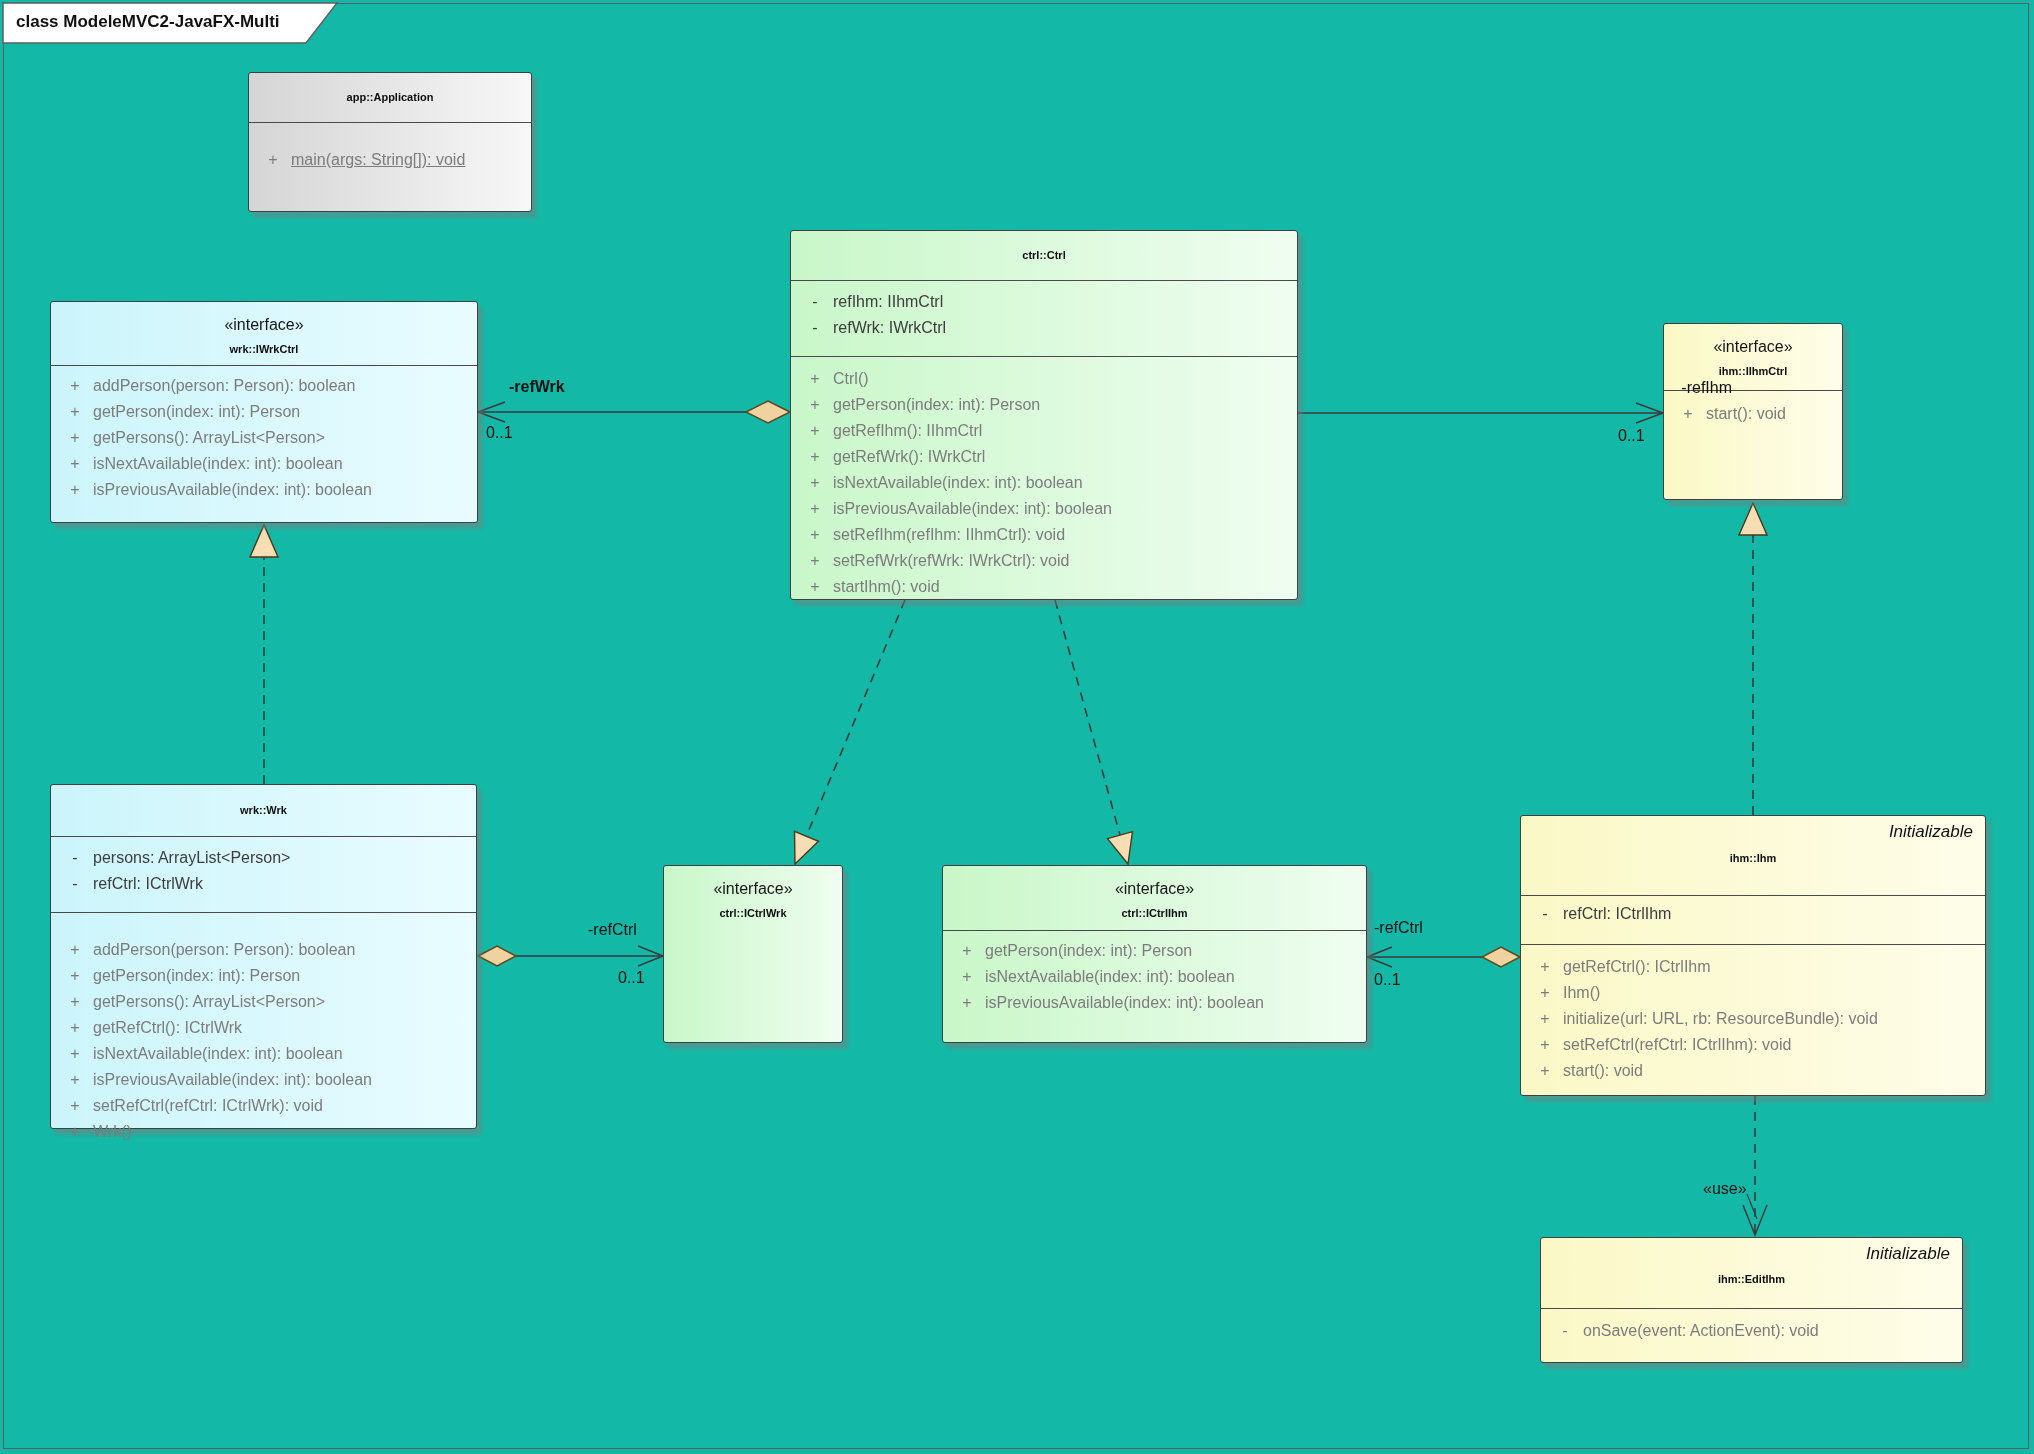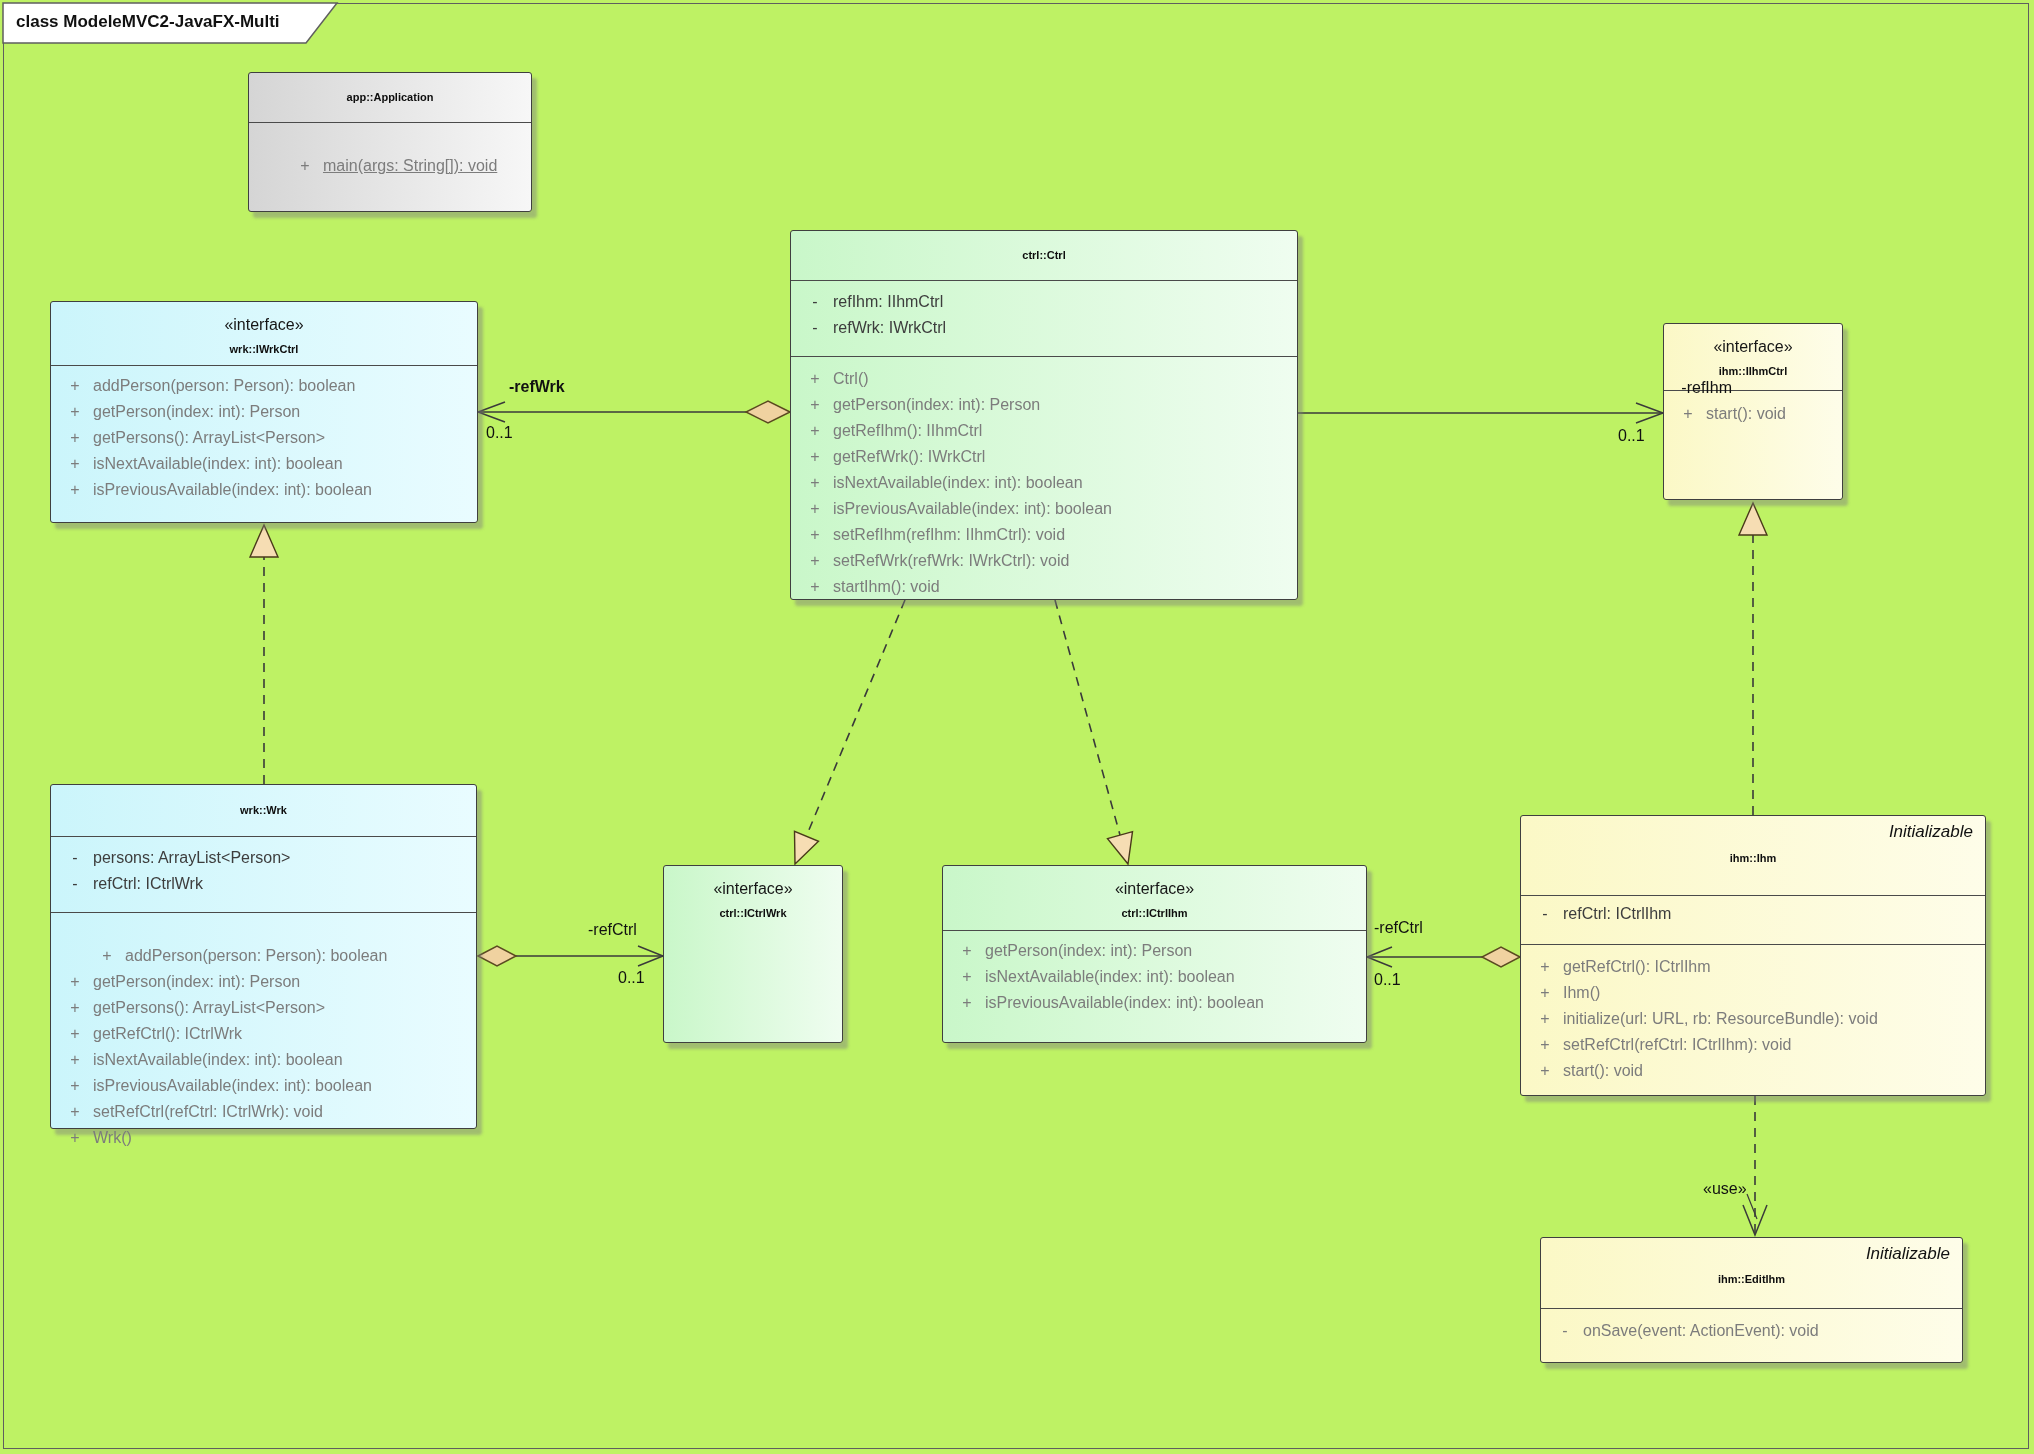"class ModeleMVC2-JavaFX-Multi" #canvas { background: #bef264 -> #14b8a6 }
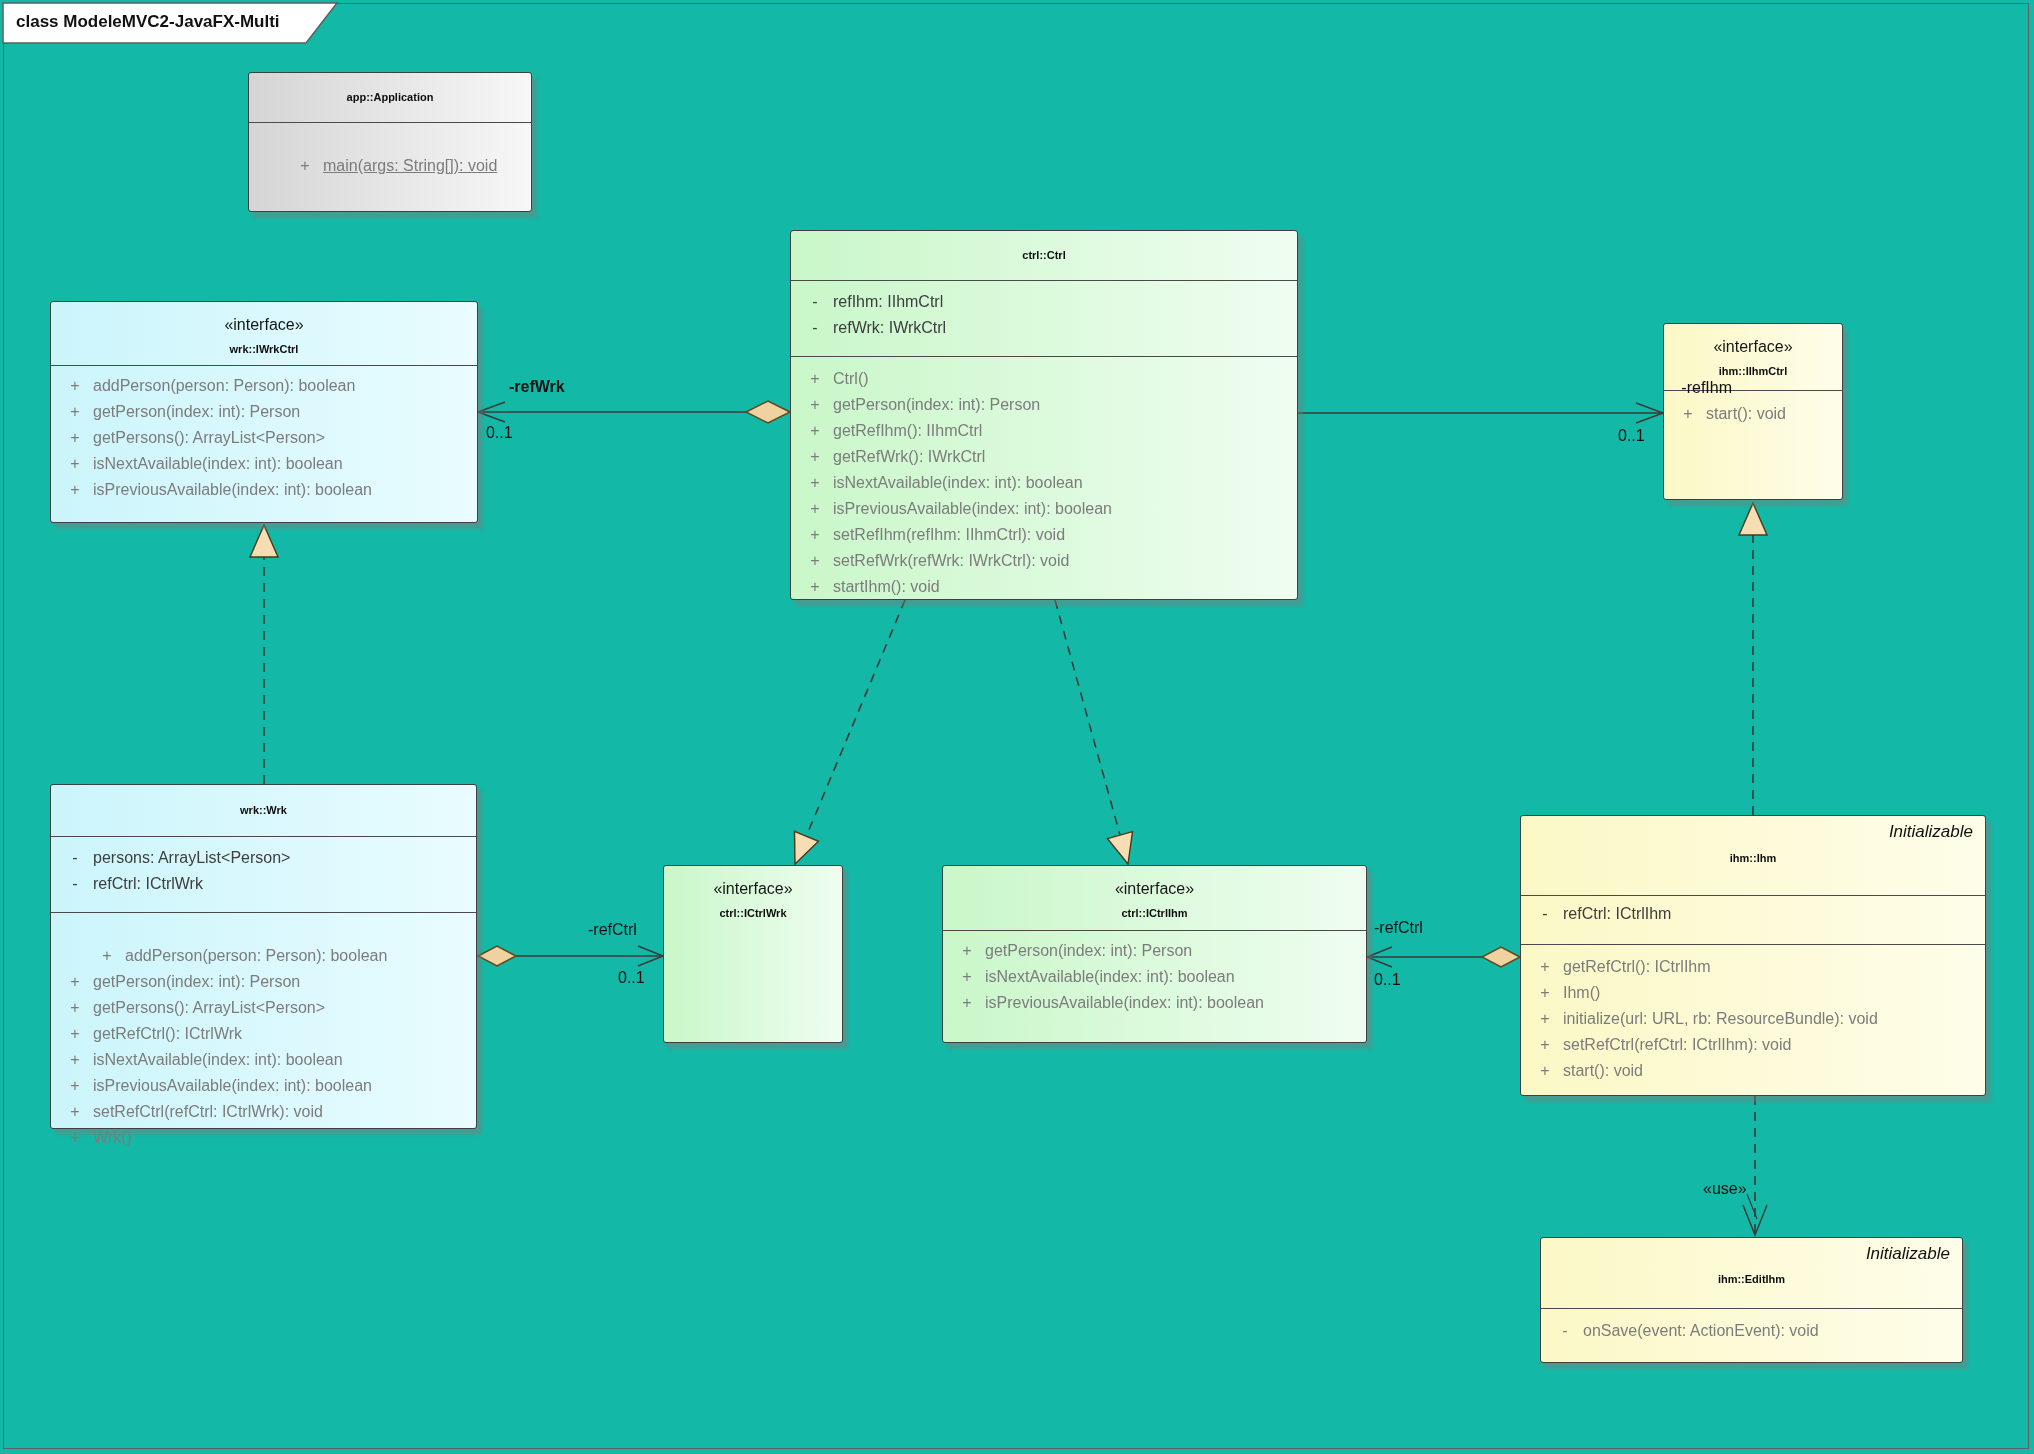"+ main(args: String[]): void" .pad13 > .member-row:first-child { margin-top: 30px -> 24px; padding-left: 32px -> none }
